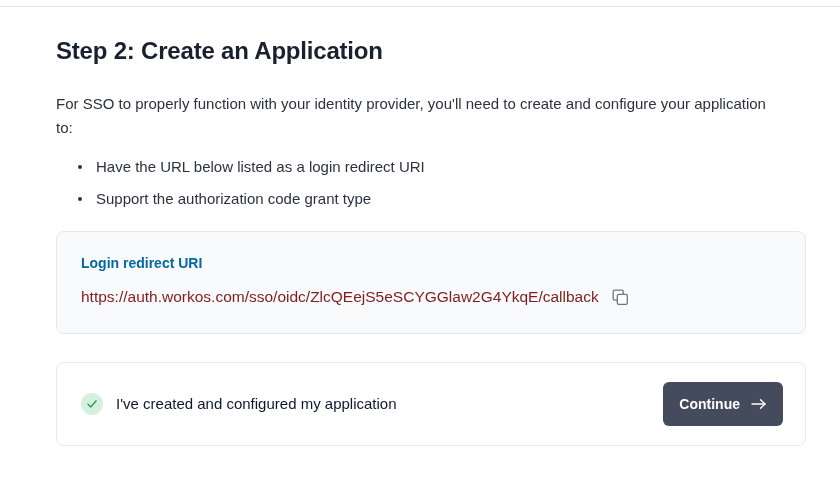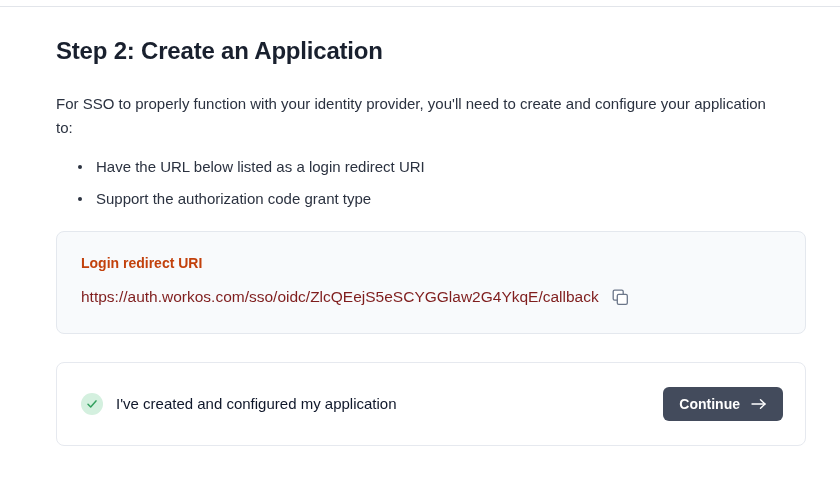"Login redirect URI" .uri-label { color: #c2410c -> #0369a1 }
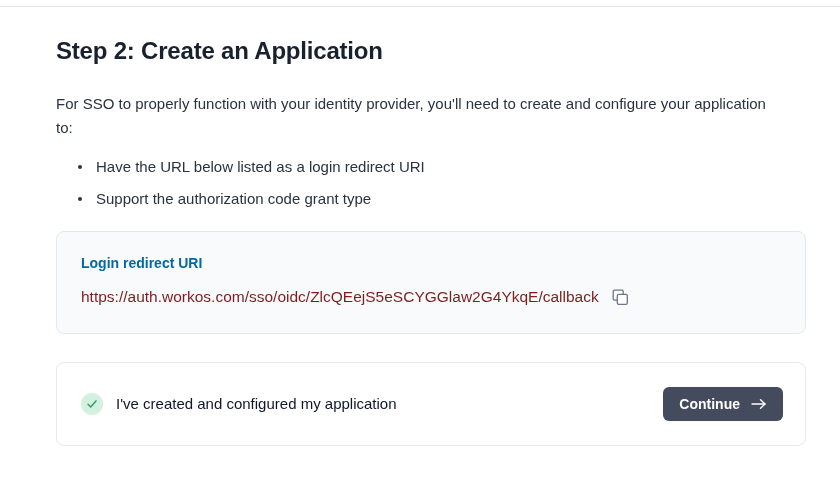"Continue" .continue-btn { height: 34px -> 44px }
